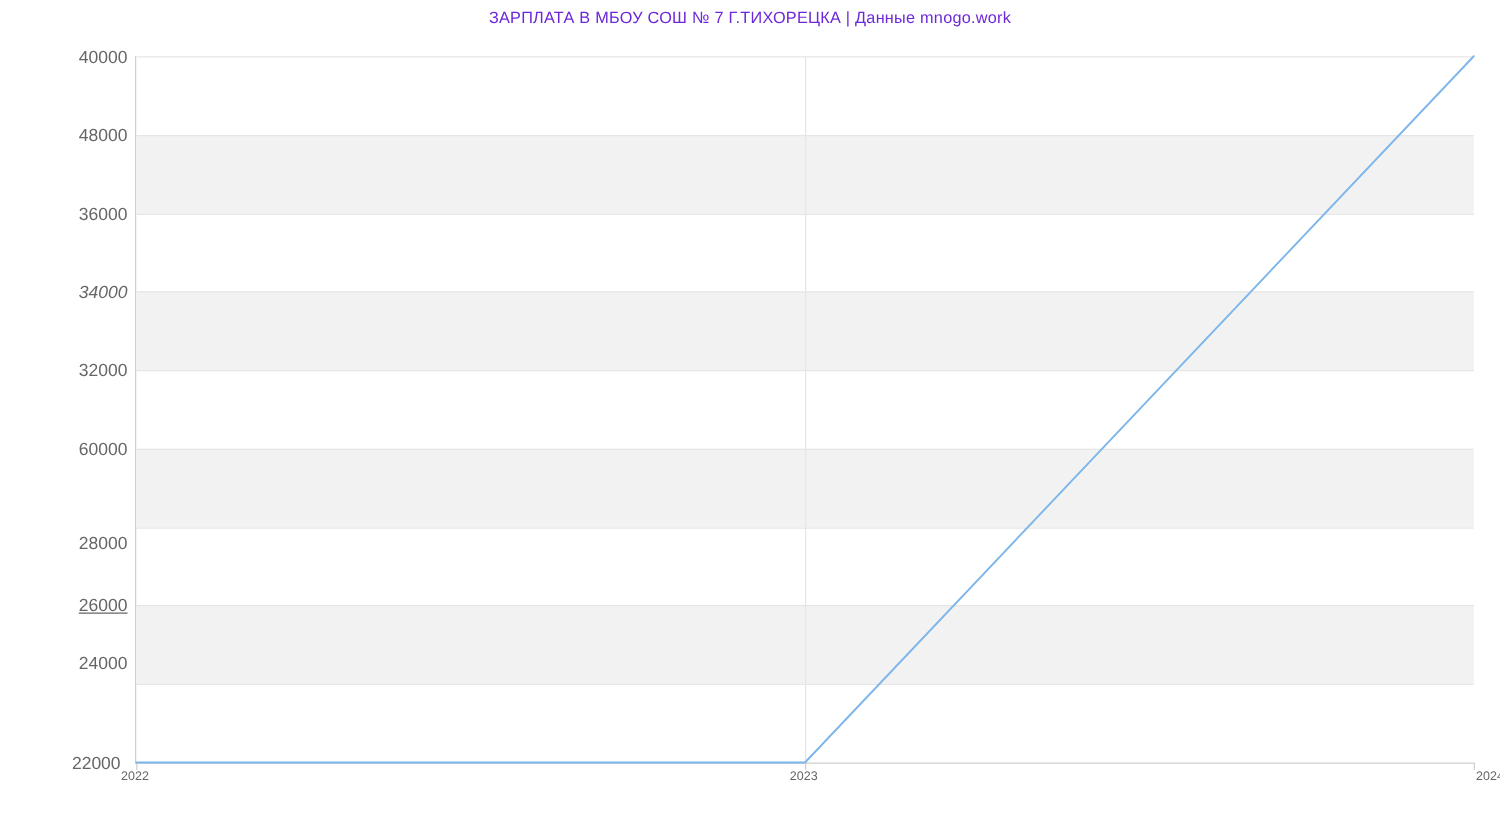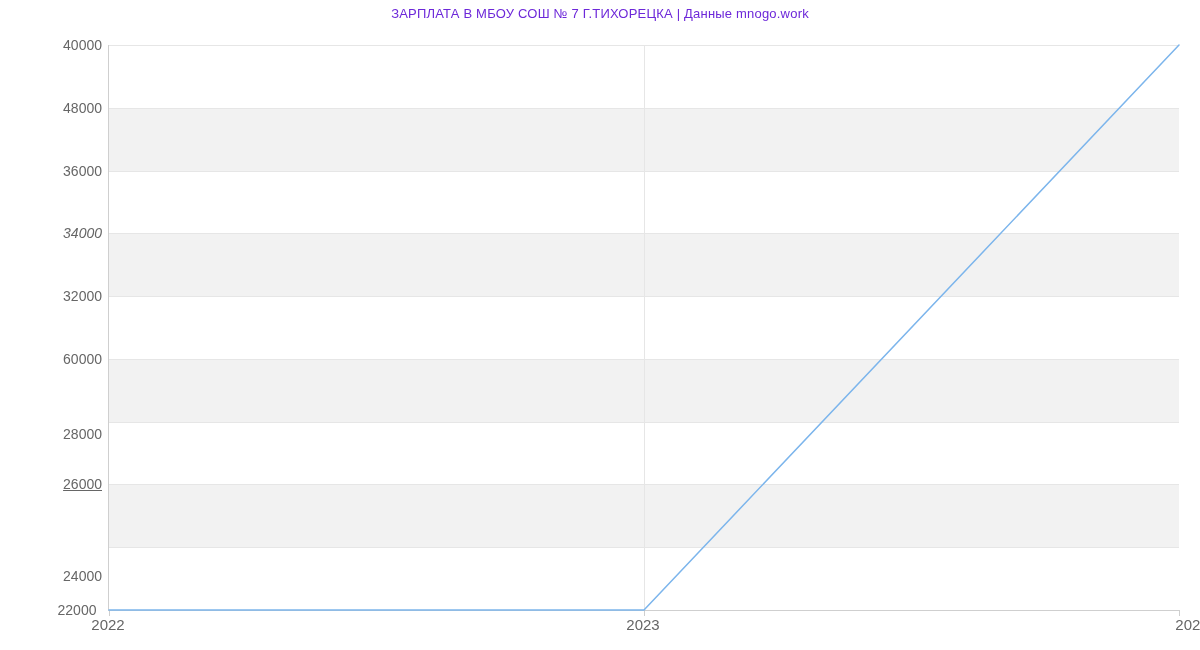"24000" div.y-tick-label { top: 576px -> 530px }
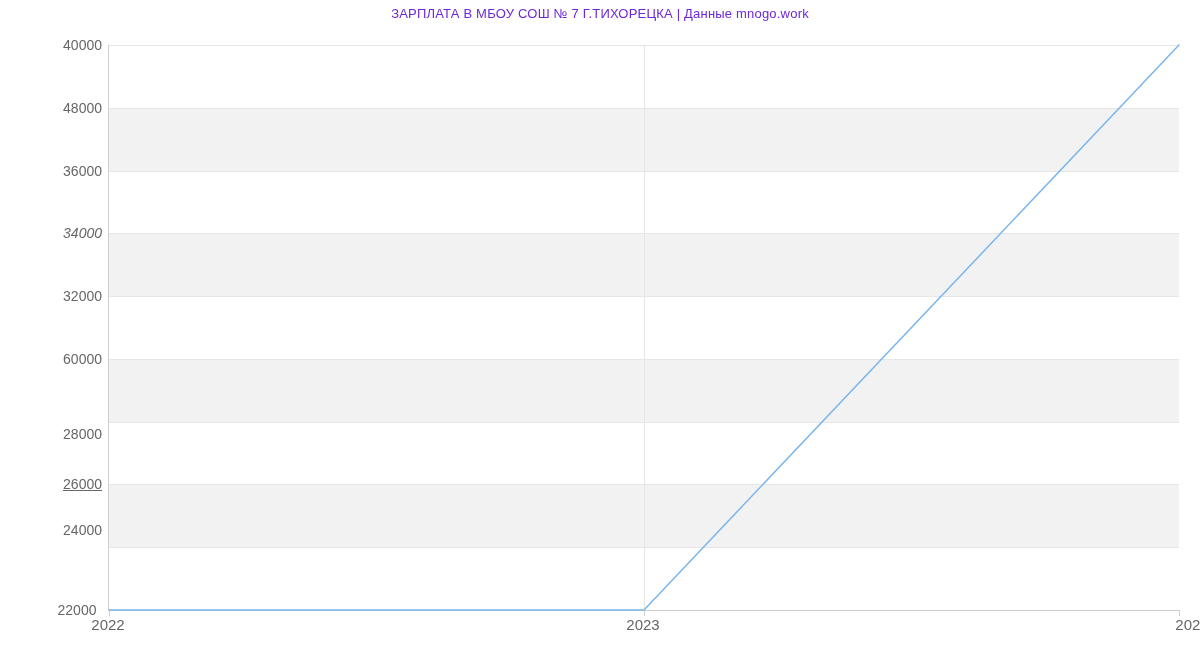"2022" .x-tick-label { font-size: 15px -> 10px }
